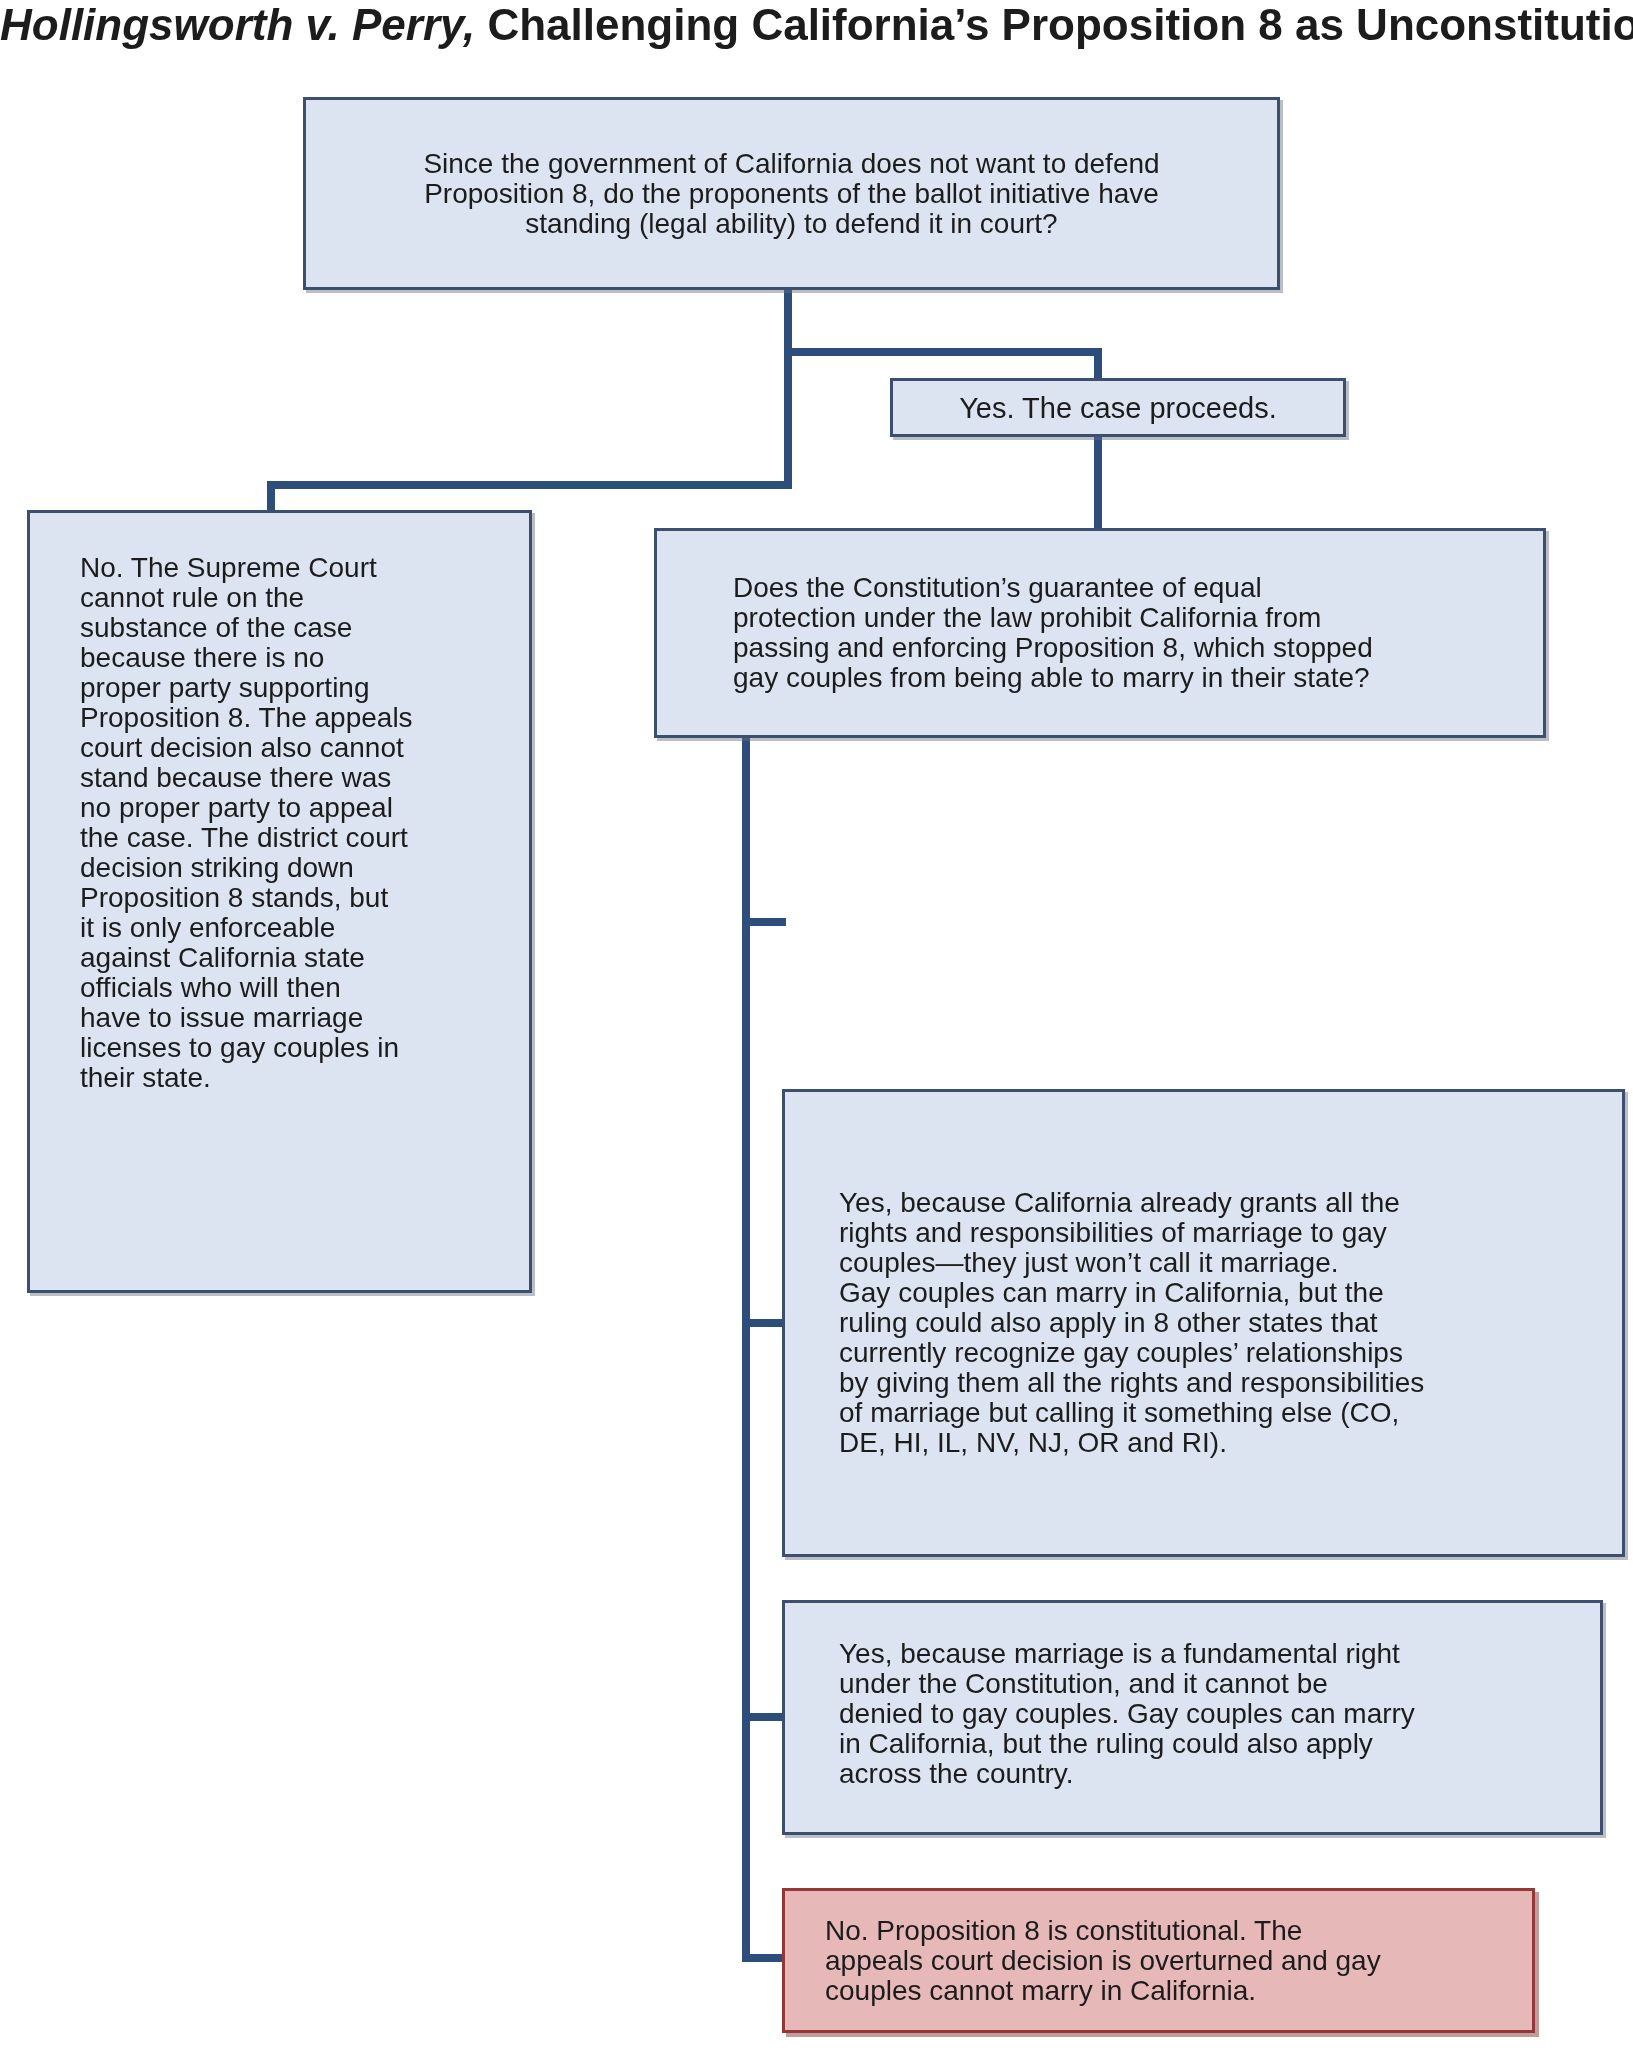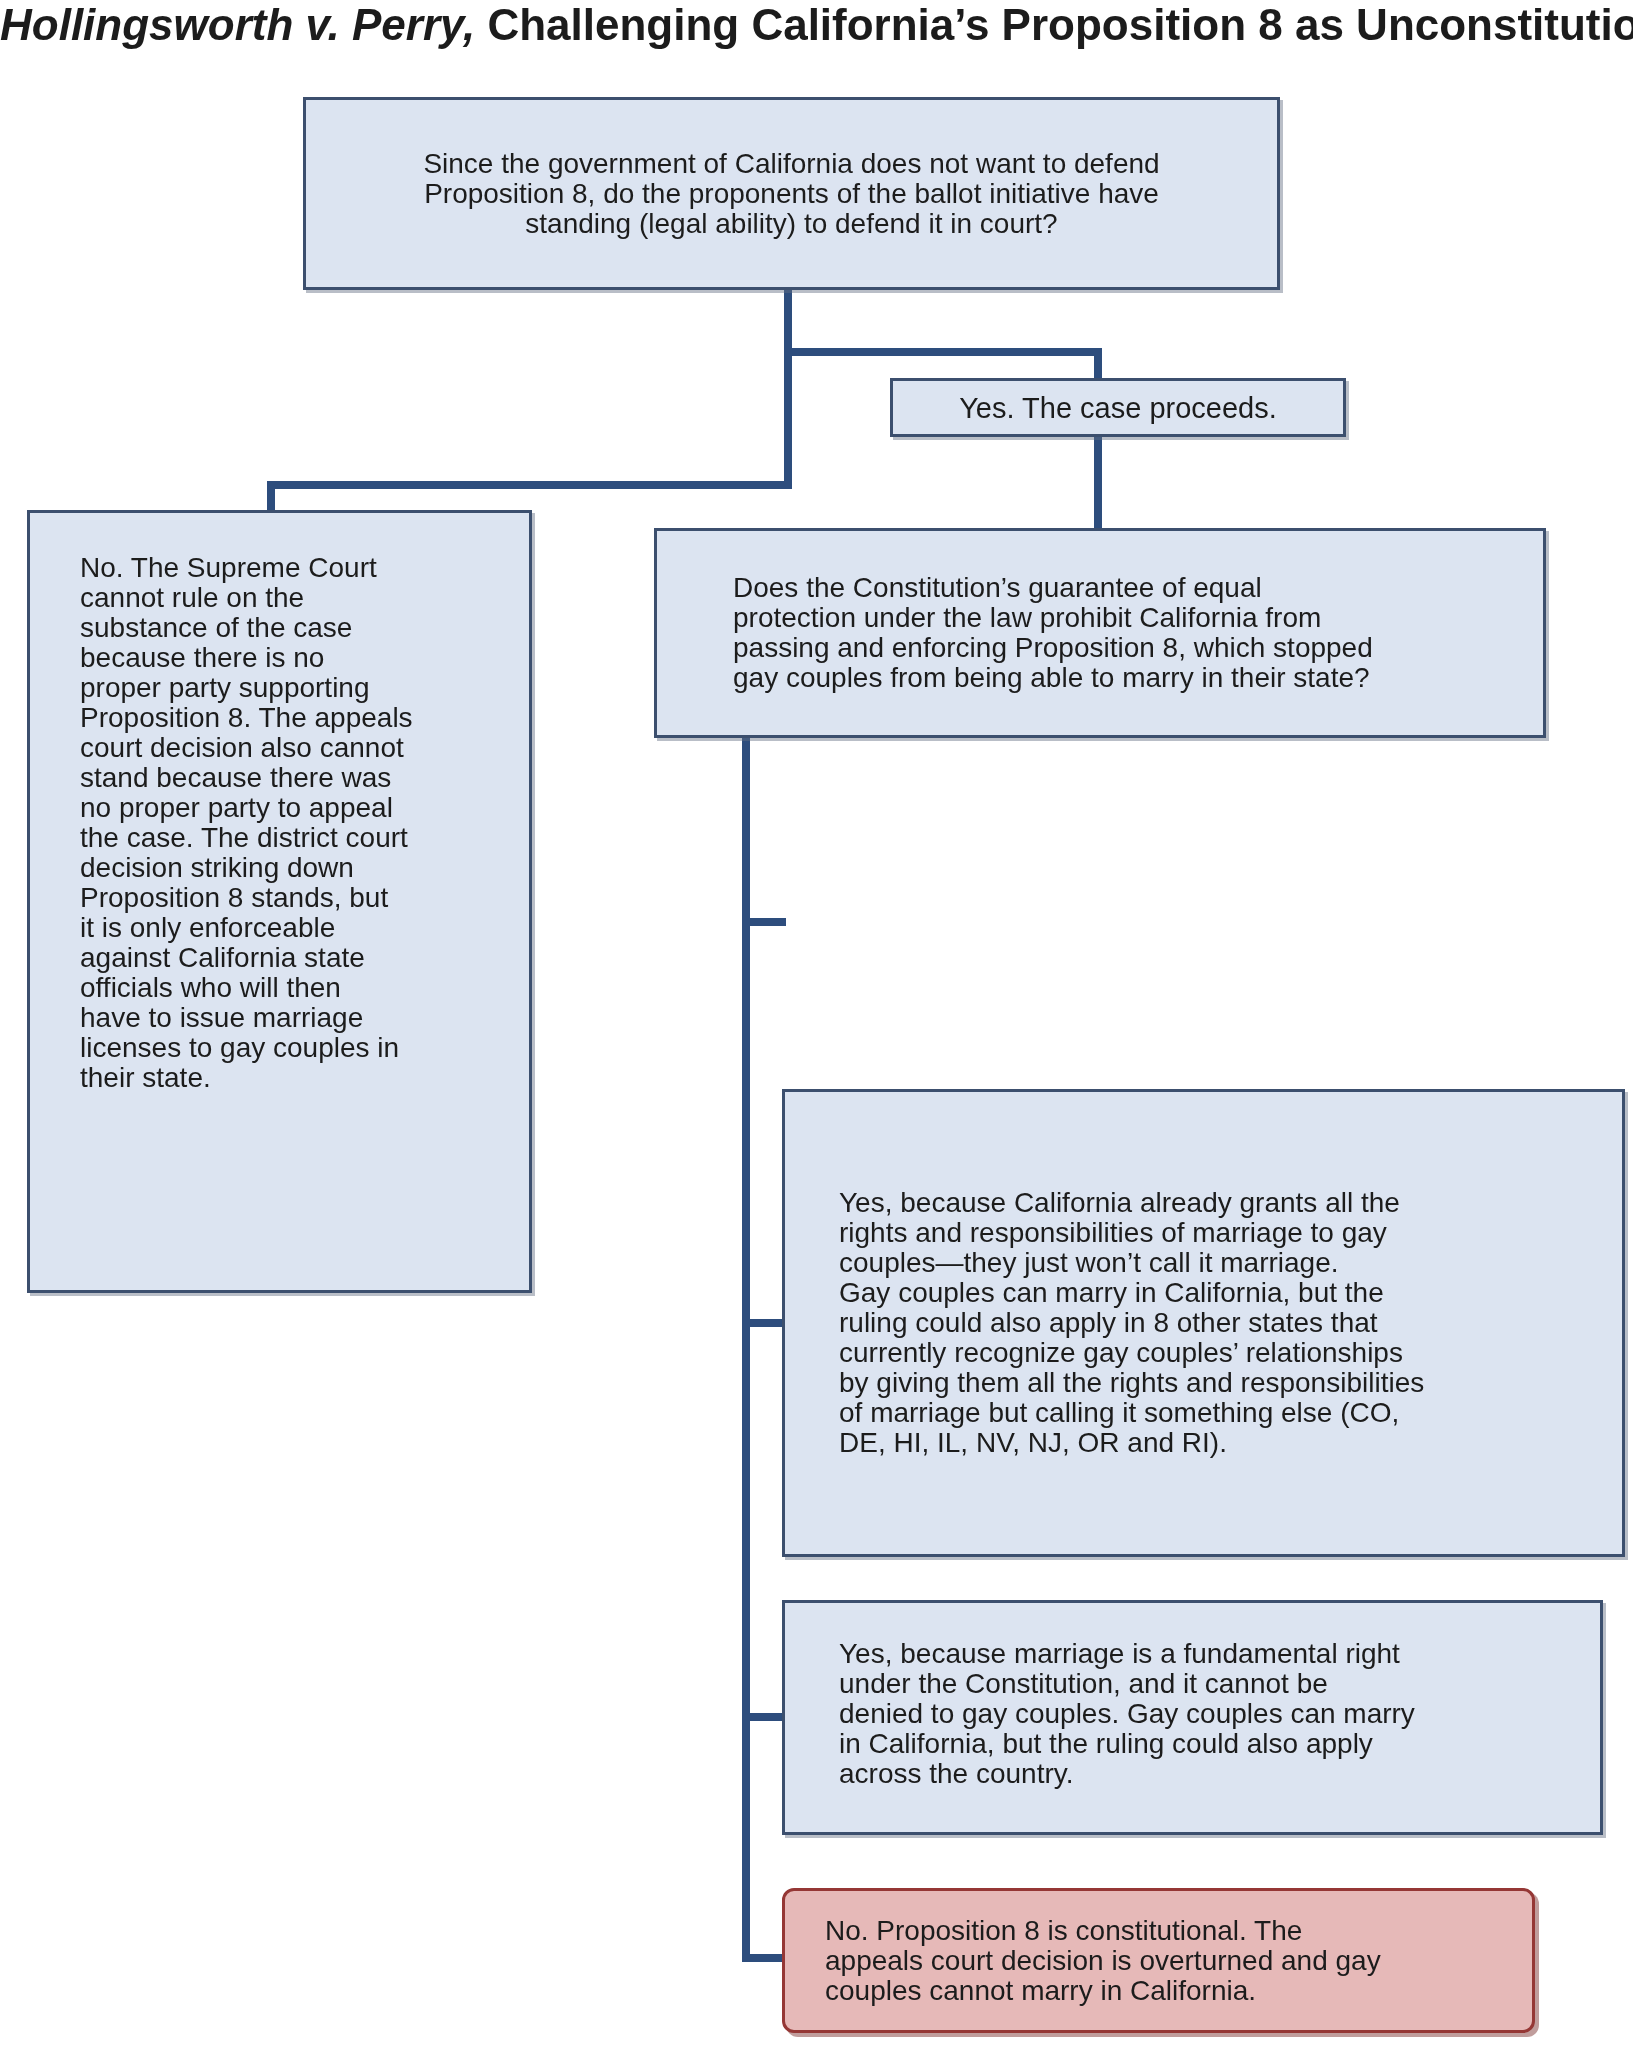"No. Proposition 8 is constitutional." #a4 { border-radius: 12px -> none }
